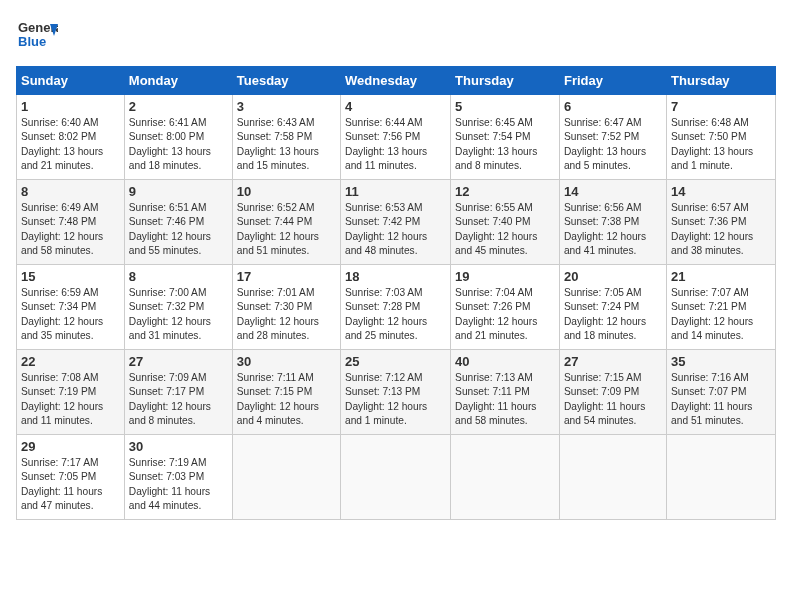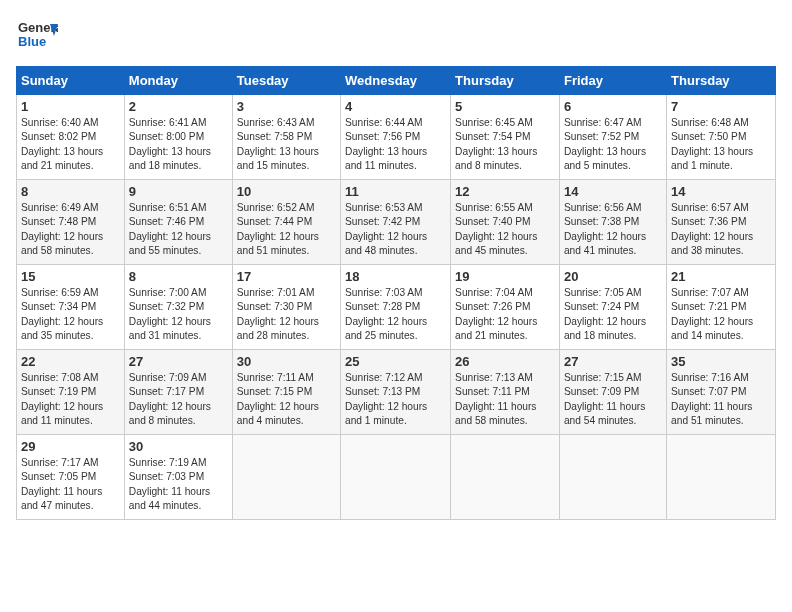"26" span.day-number { text: 26 -> 40 }
